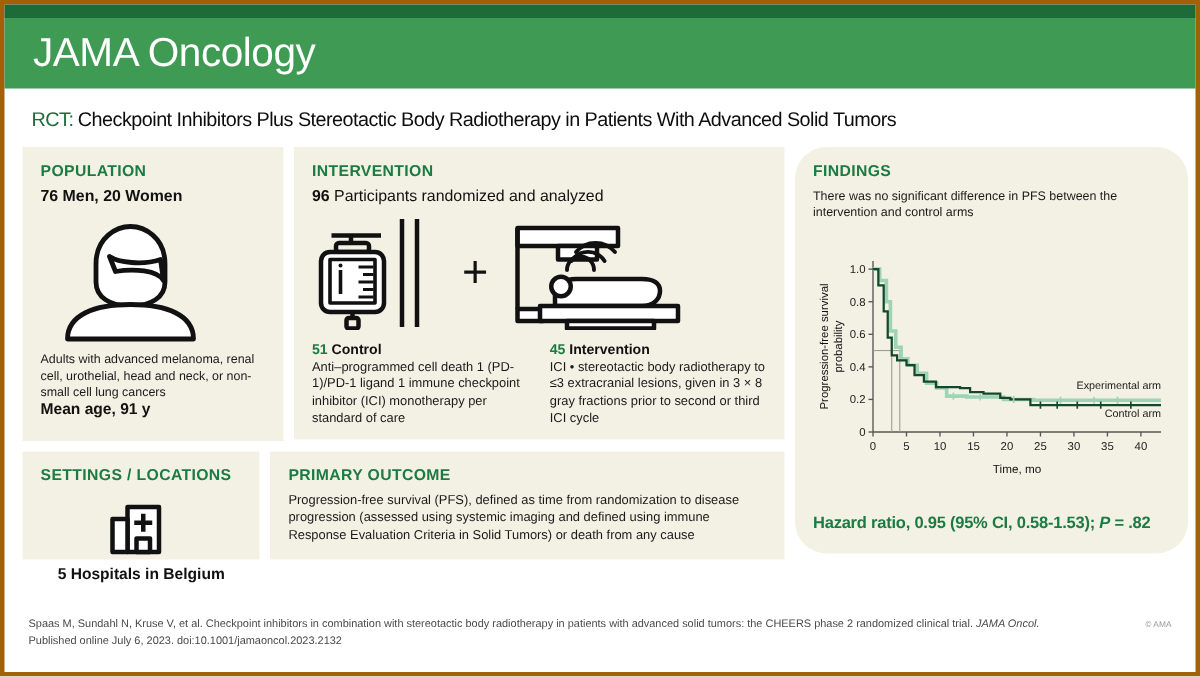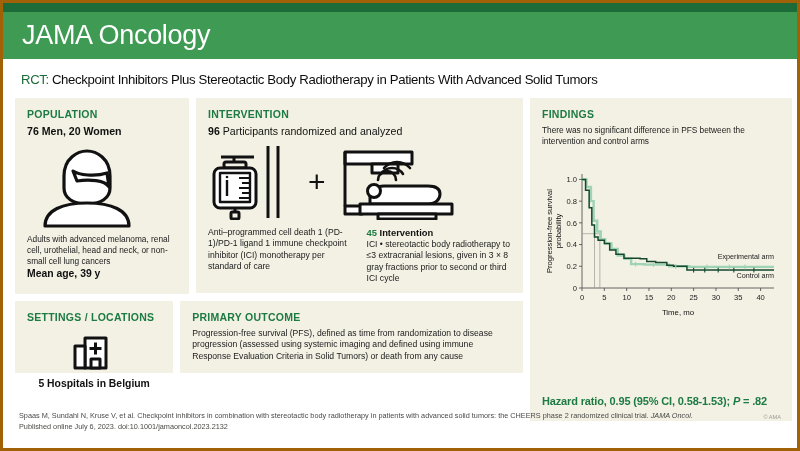"FINDINGS" .find-panel { border-radius: none -> 21px; height: 323px -> 271px }
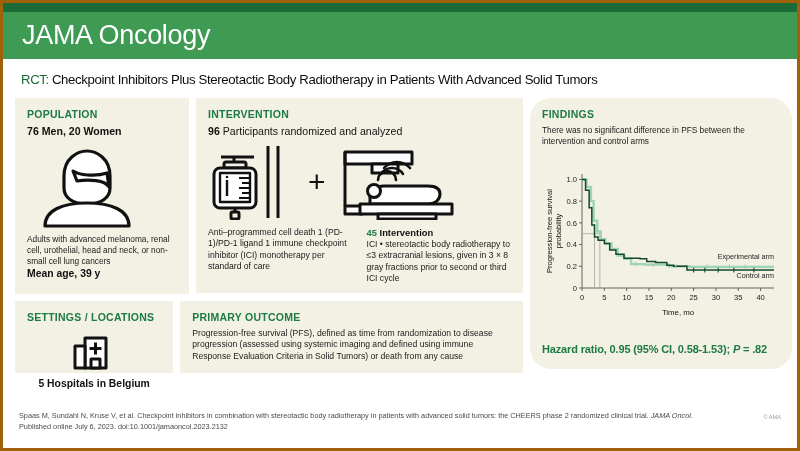"51 Control" div.int-col-label { html: none -> <div><span>51</span><span> Control</span></div> }
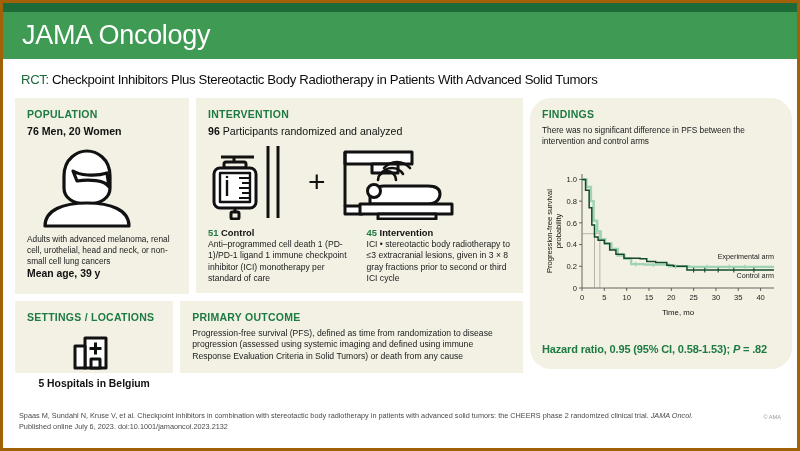"Mean age, 39 y" div.pop-mean { text: 39 -> 91 }
